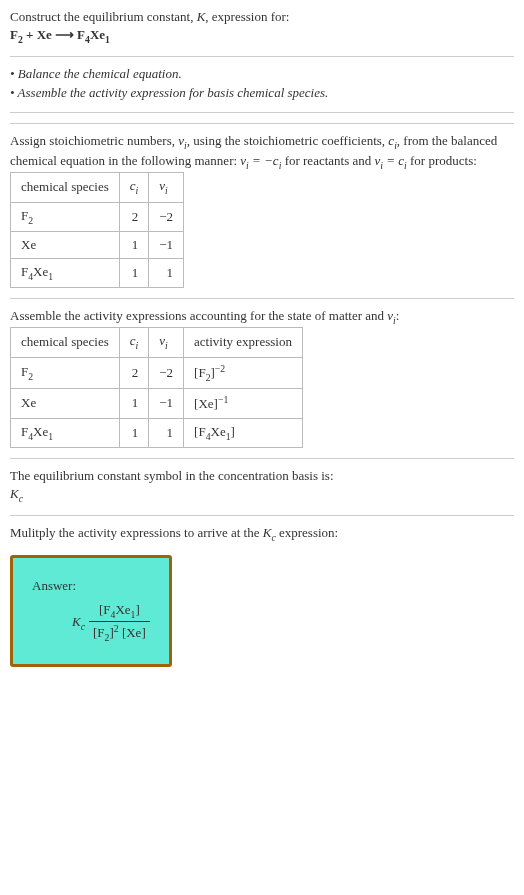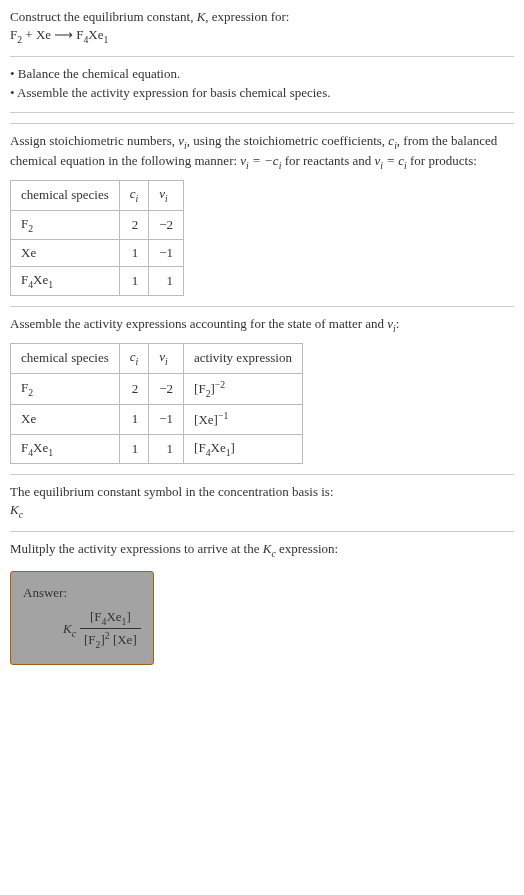"F2 + Xe ⟶ F4Xe1" .formula { font-weight: none -> bold }
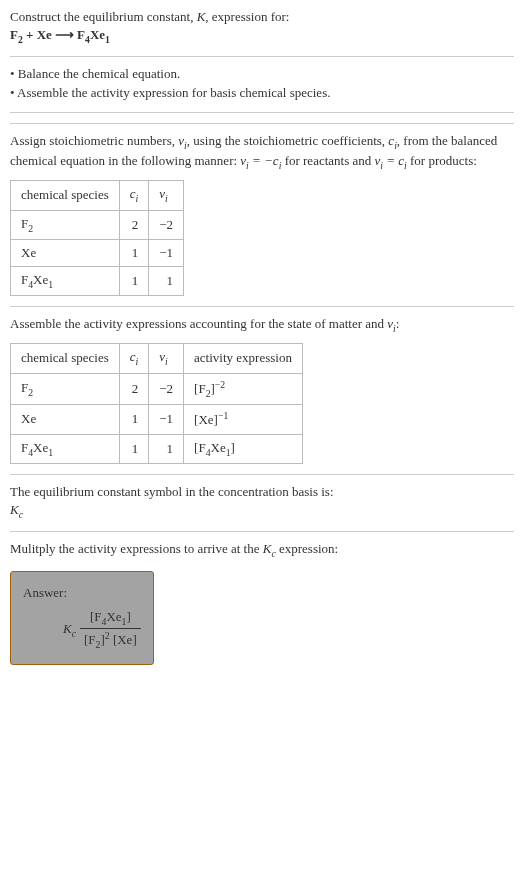"Balance the chemical equation." ul.plain { font-style: none -> italic }
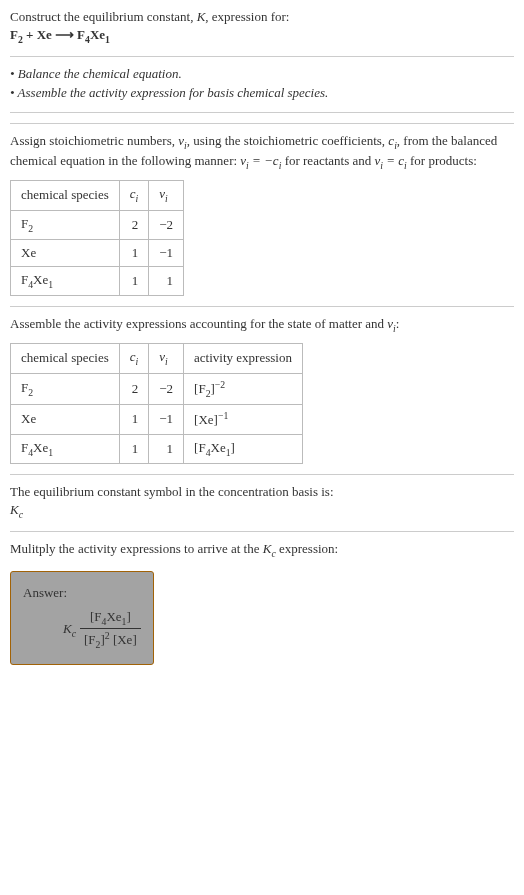"chemical species" table { margin-top: 8px -> 0 }
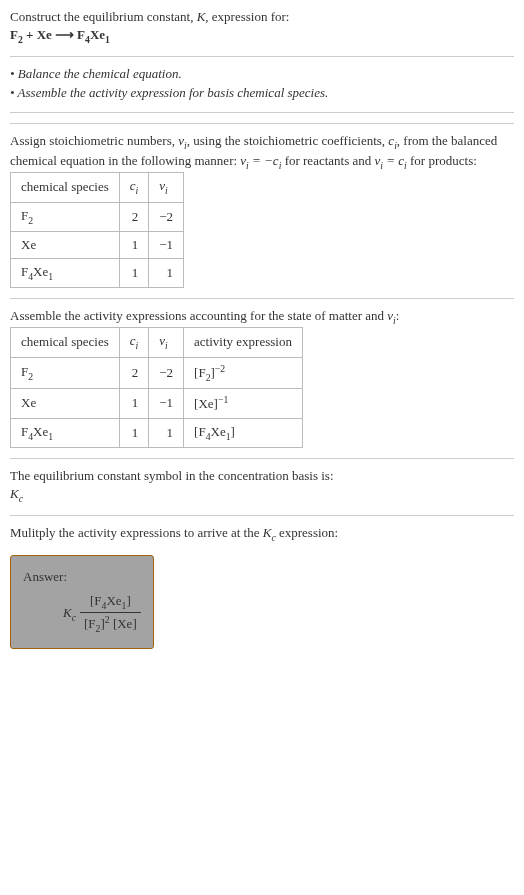"Answer:" .answer-box { background: #a3a3a3 -> #5eead4; border: 1px solid #a16207 -> 3px solid #a16207; padding: 12px -> 19px }
